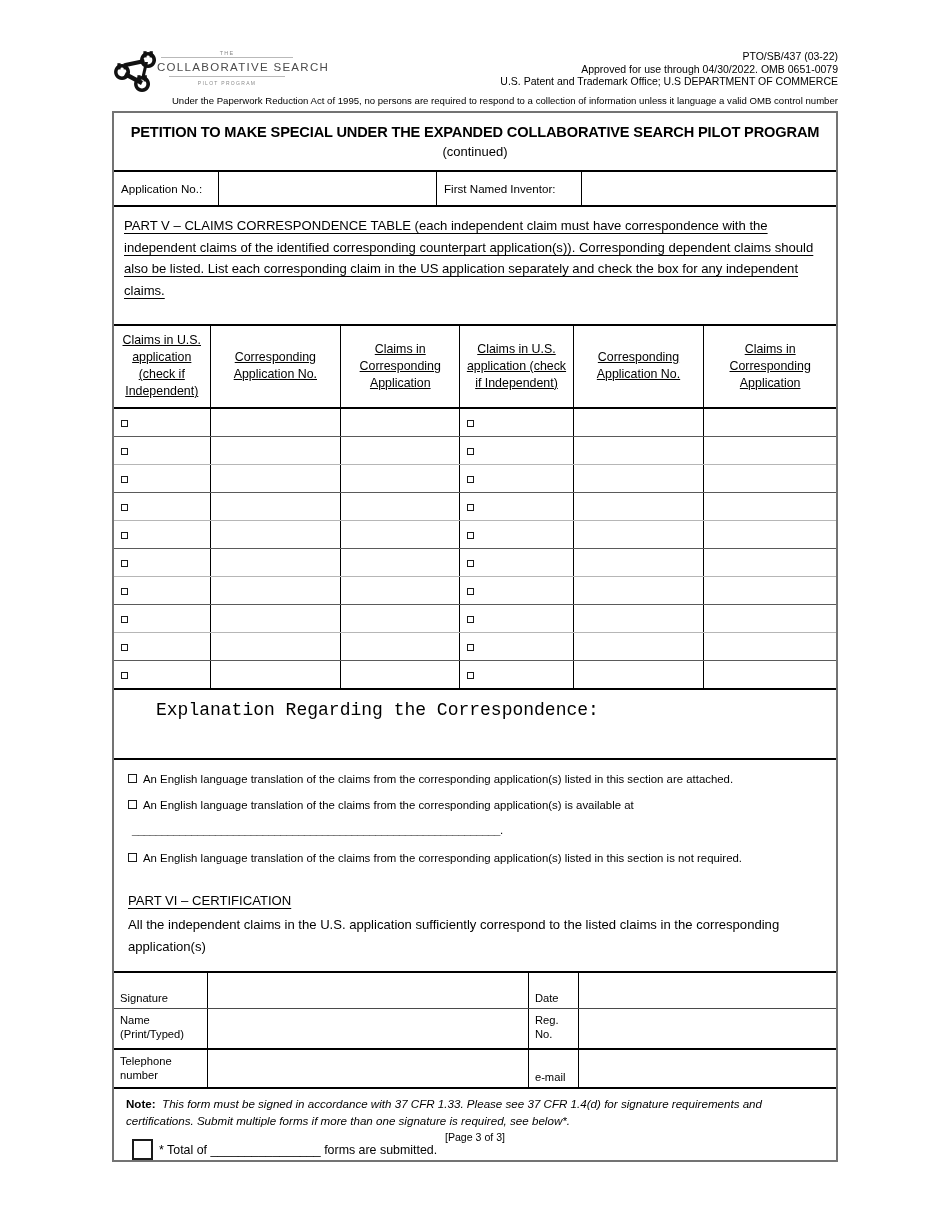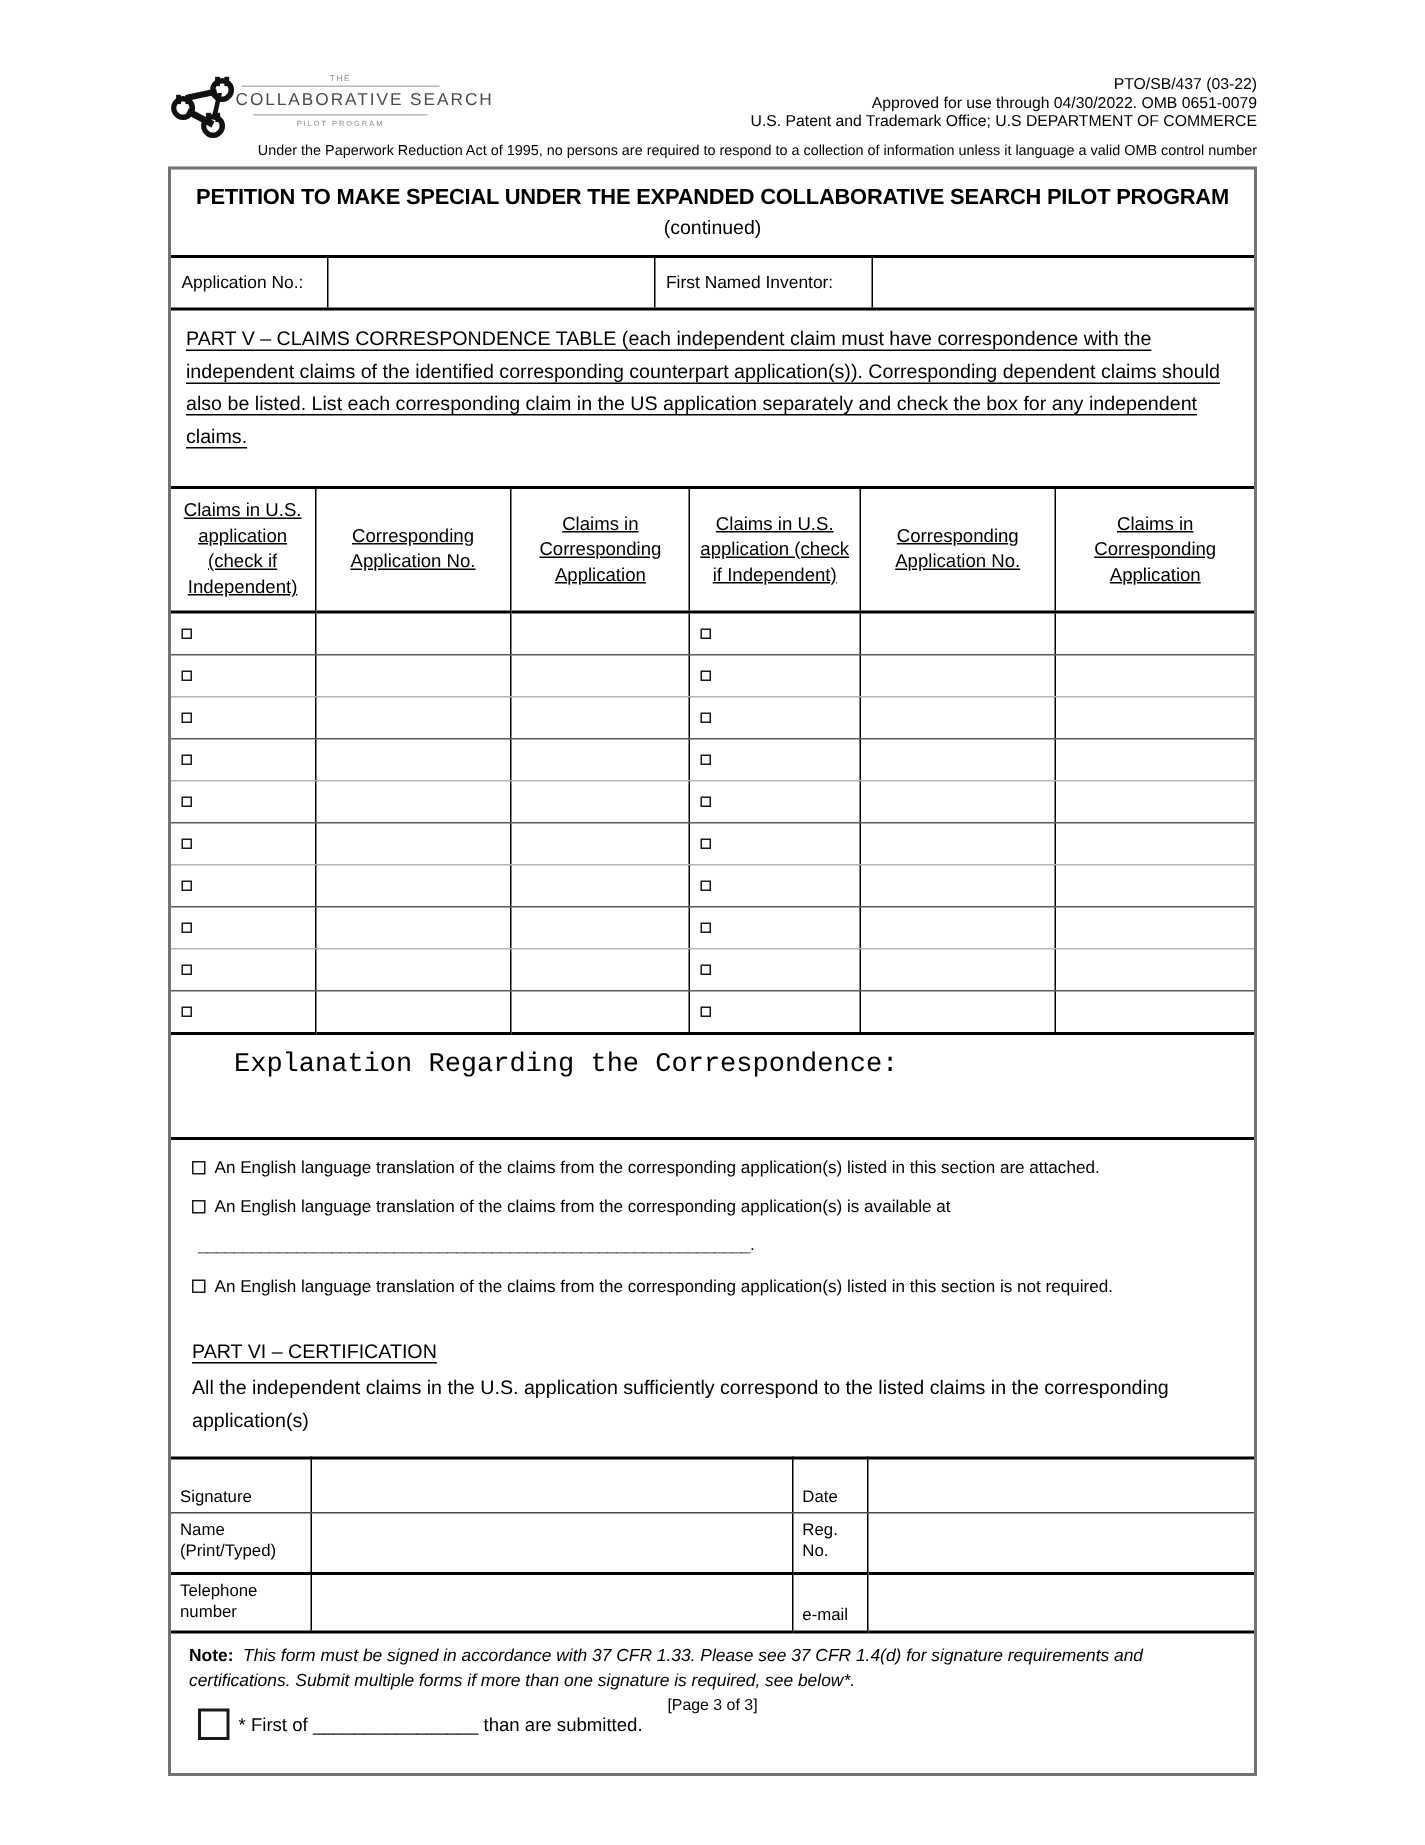"Note: This form must be" .note { padding: 7px 12px 22px 12px -> 7px 12px 0 12px }
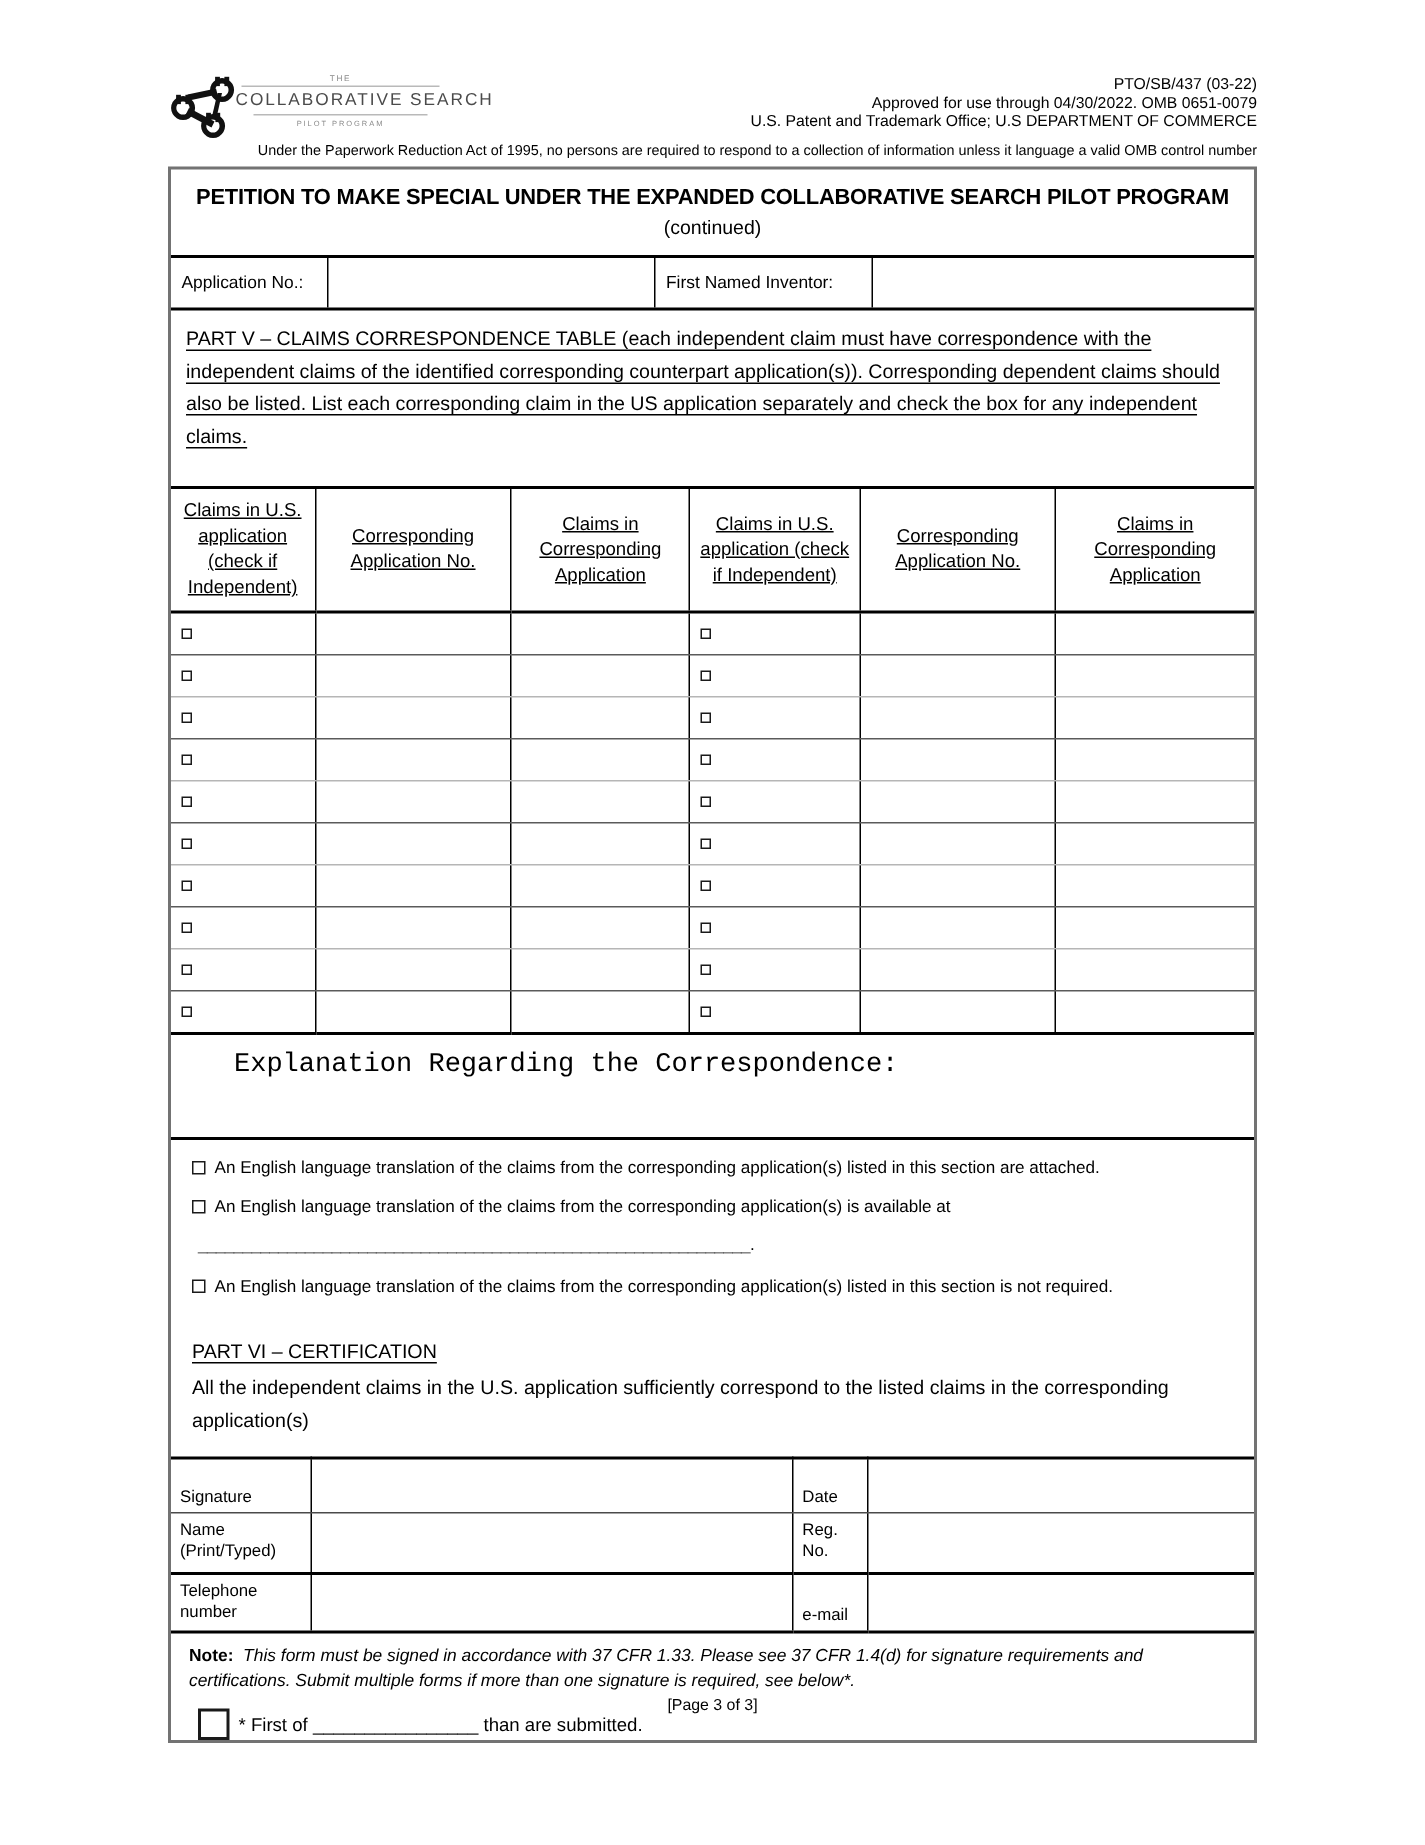"* First of" span { text: First -> Total }
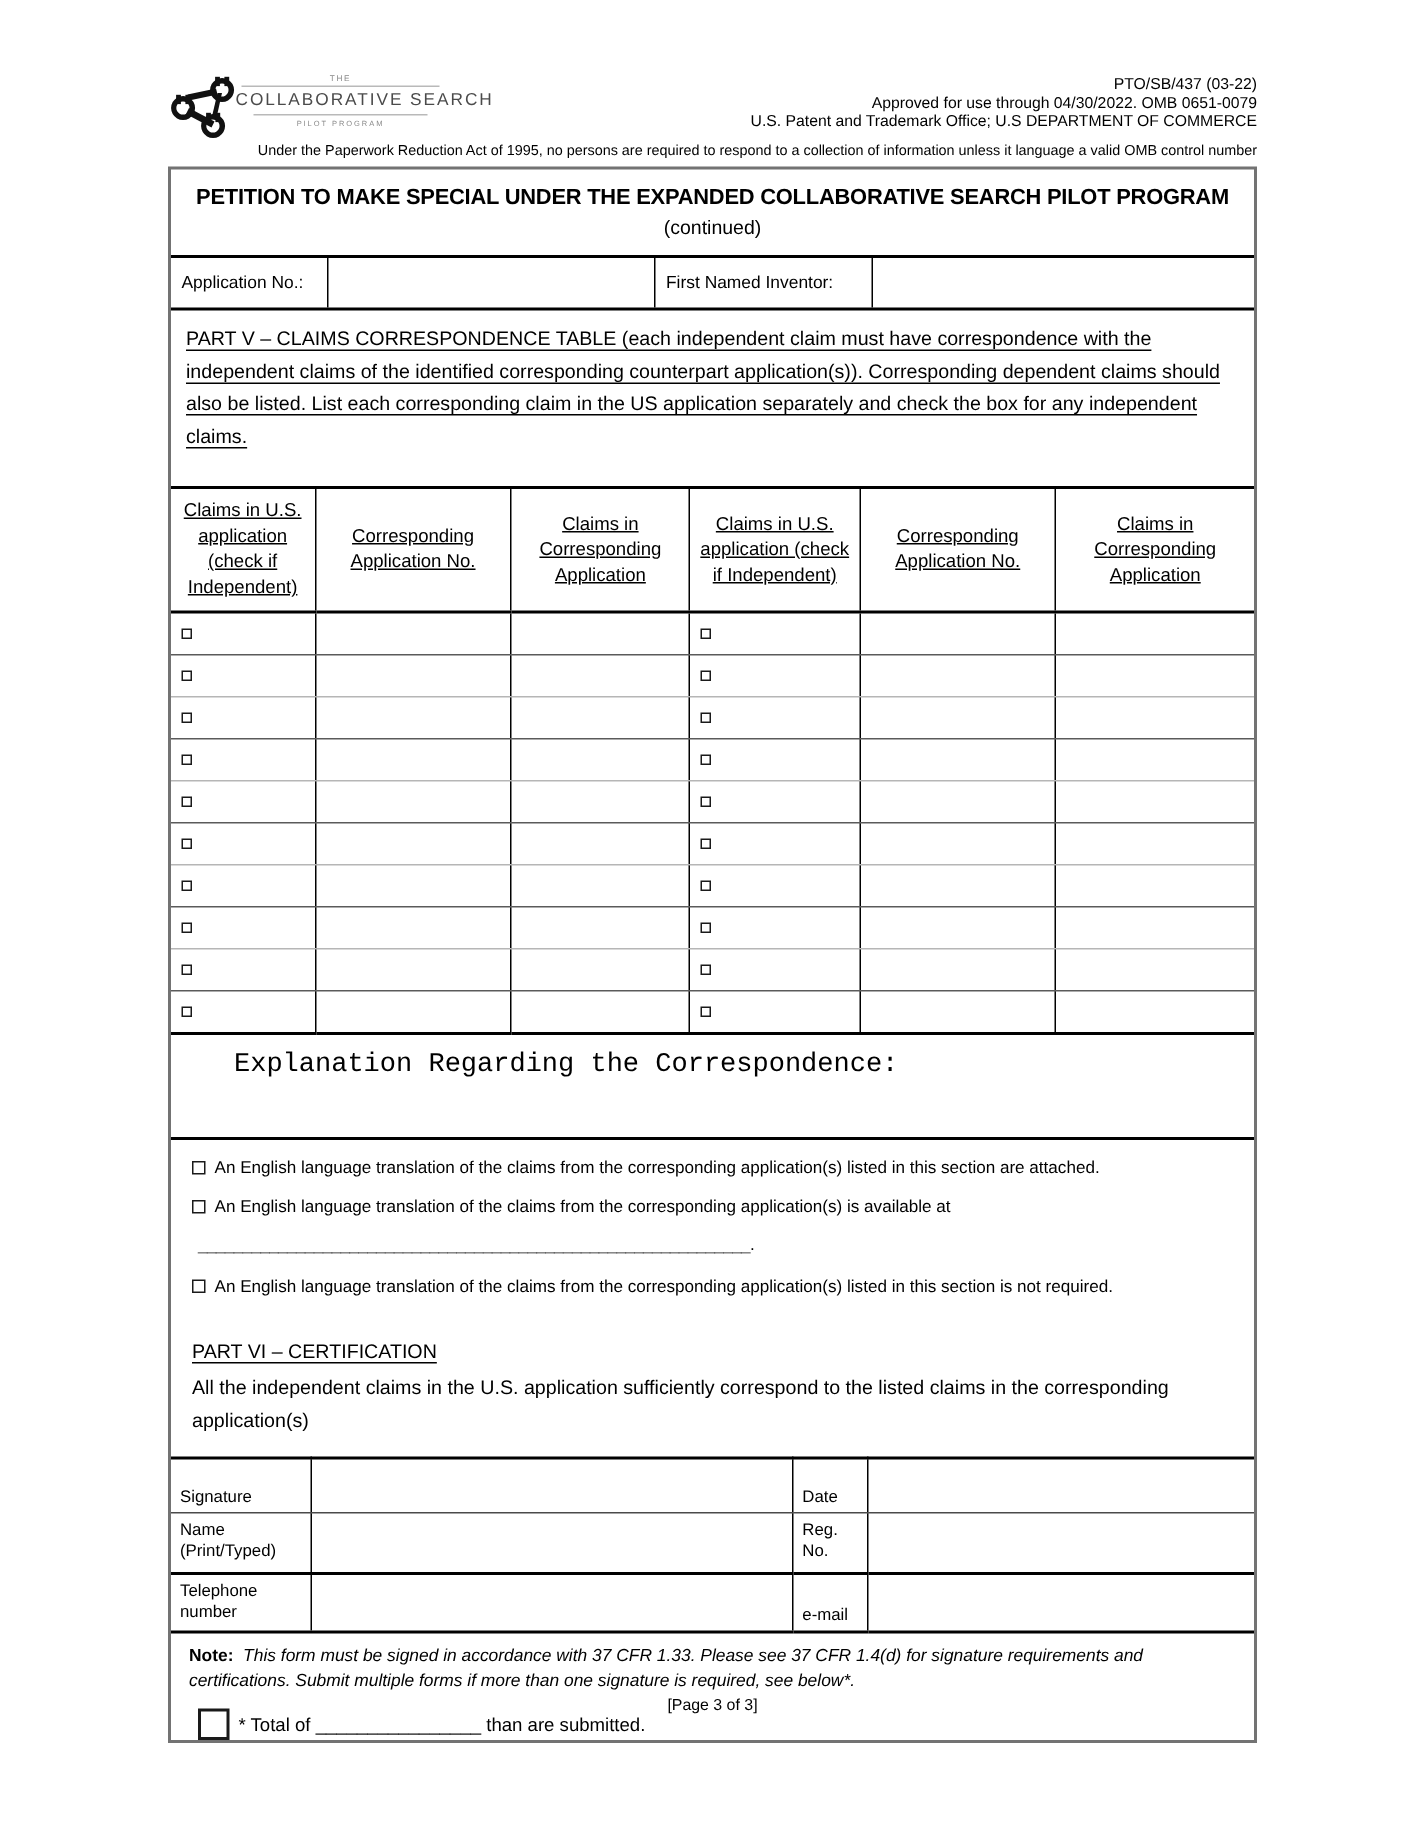"than are submitted." span { text: than -> forms }
